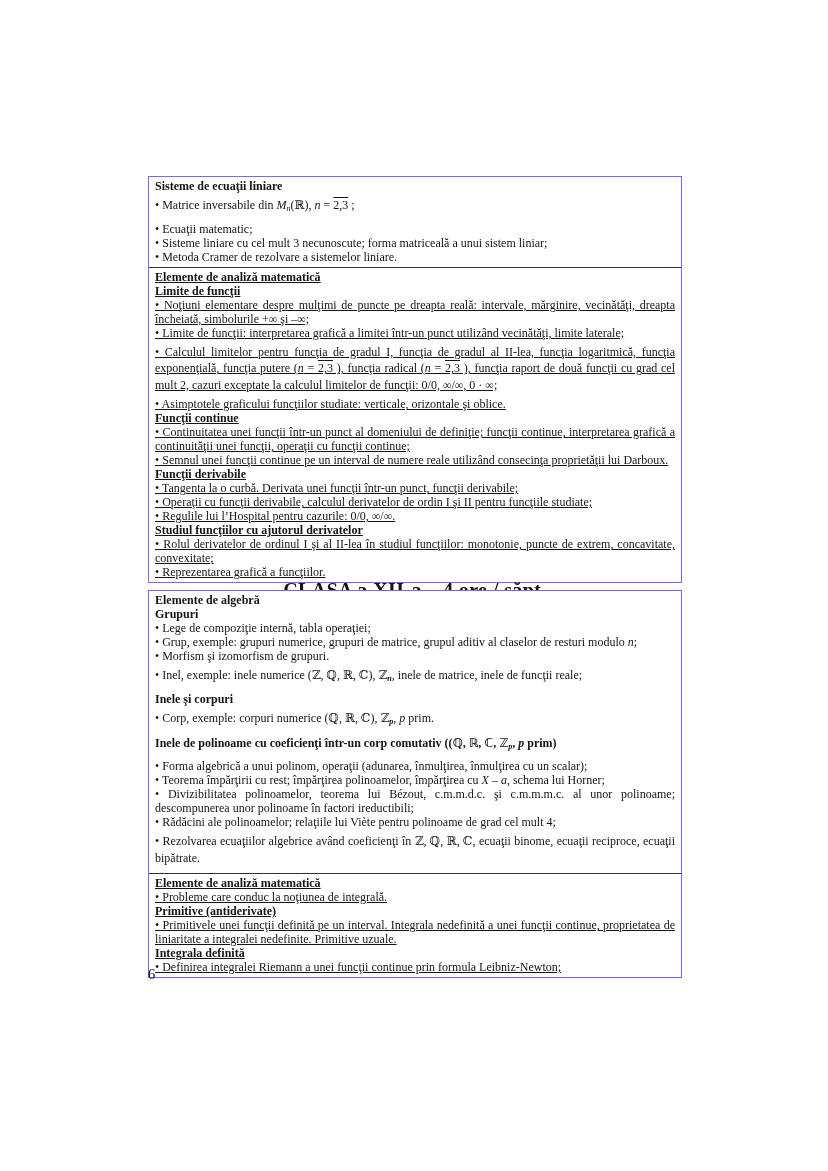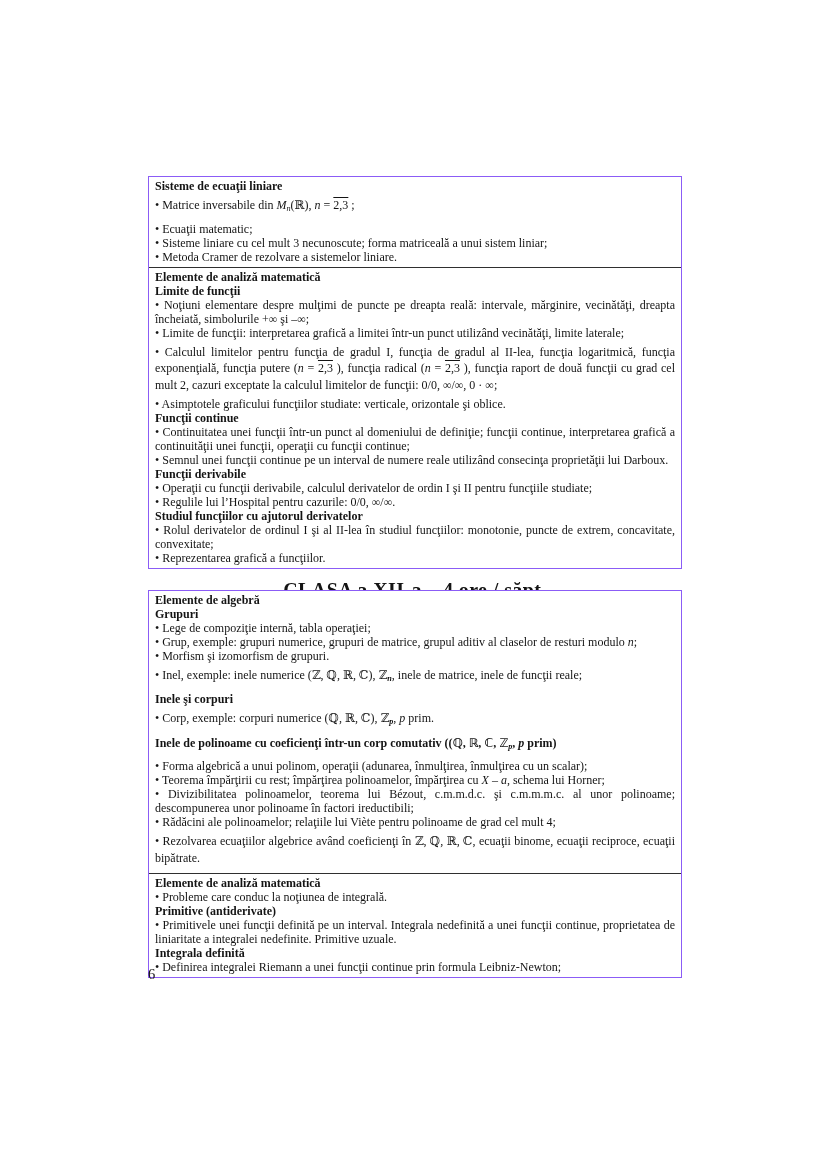"Elemente de analiză matematică" .row + .row { text-decoration: none -> underline }
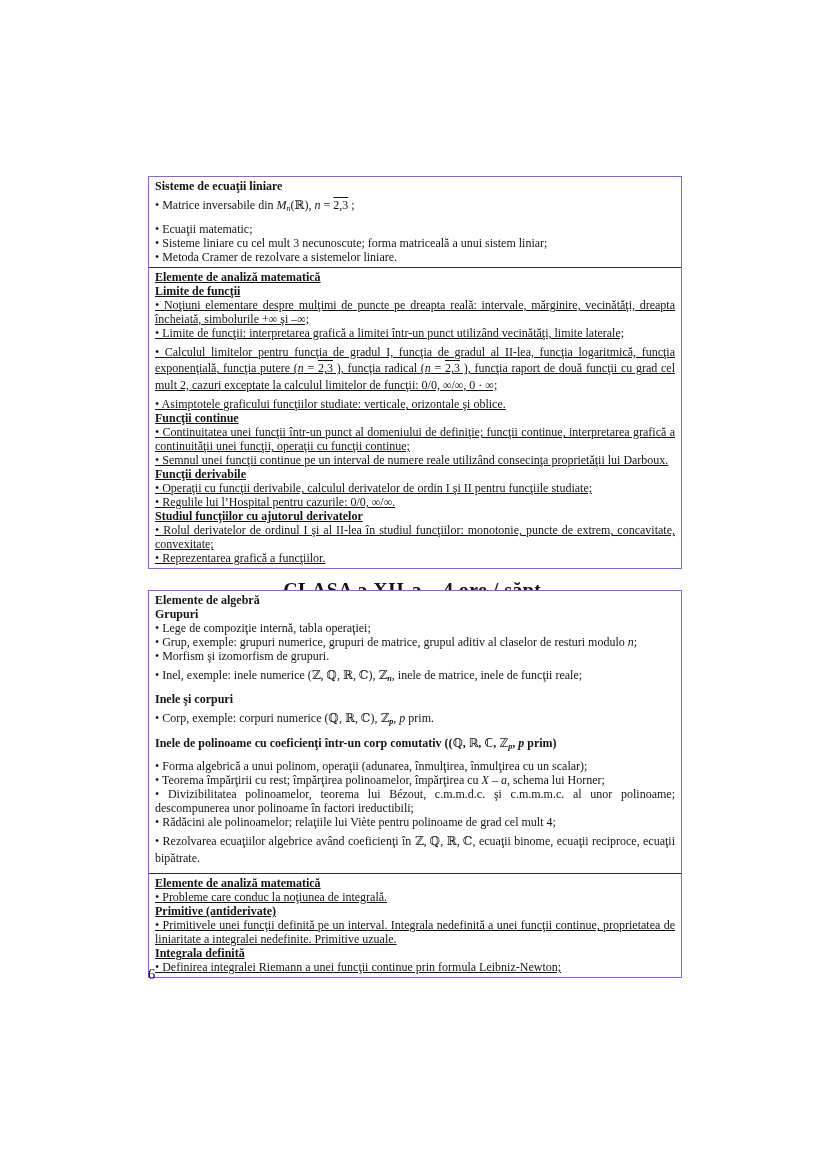"• Tangenta la o curbă." div.line { html: none -> <div><span>• Tangenta la o curbă. Derivata unei funcţii într-un punct, funcţii derivabile;</span></div> }
